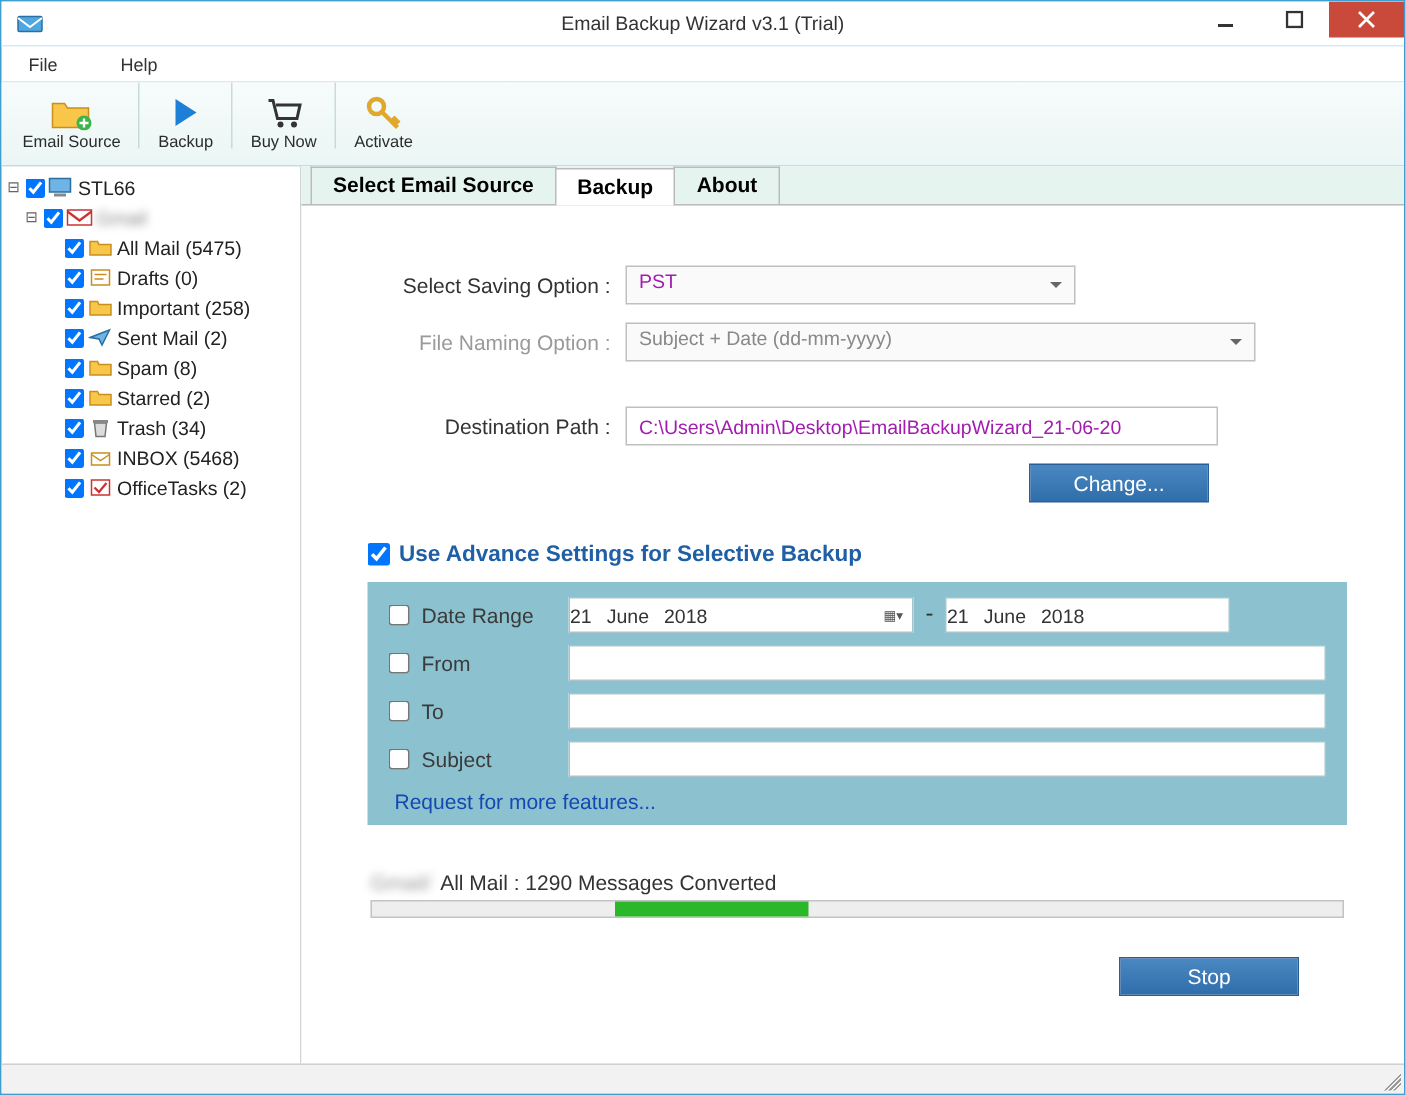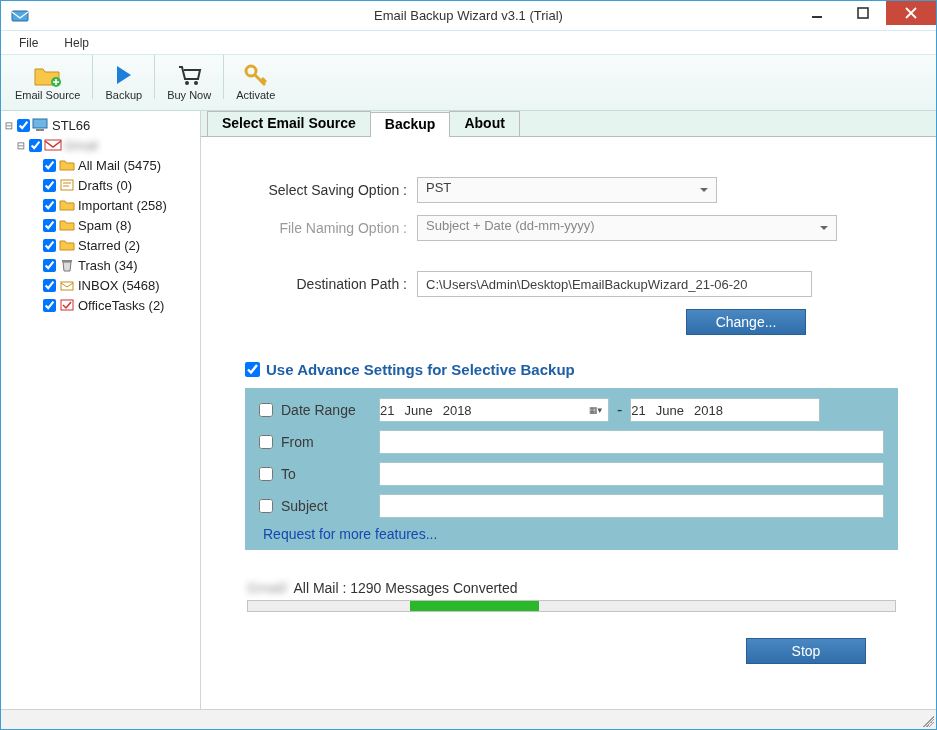"File" .menubar { gap: 6px -> 22px }
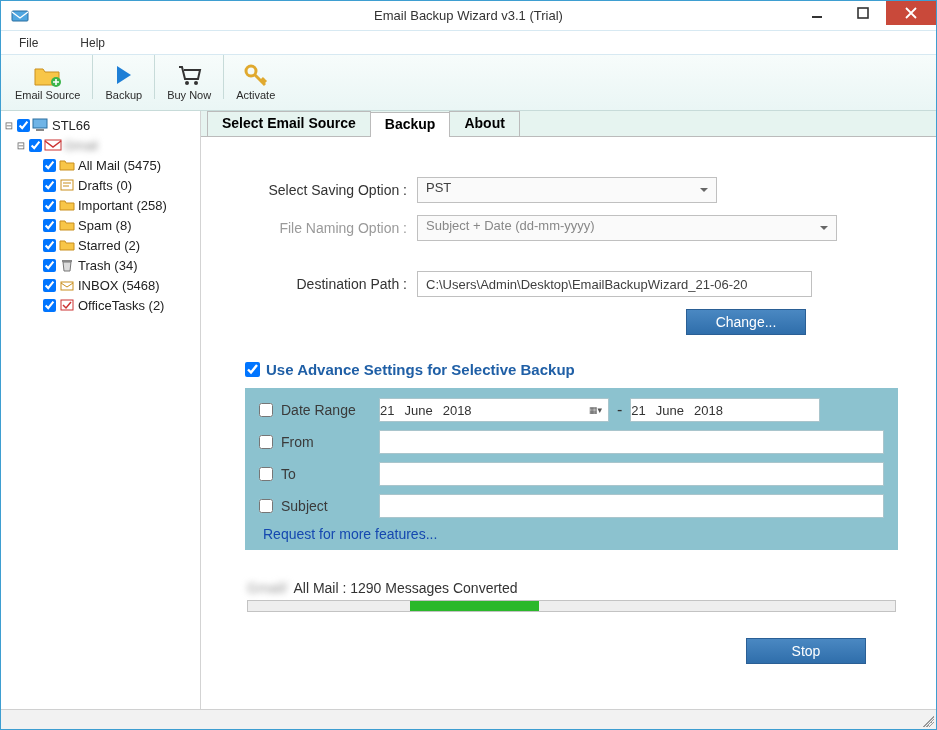"PST" .form-control { color: #404040 -> #a21caf }
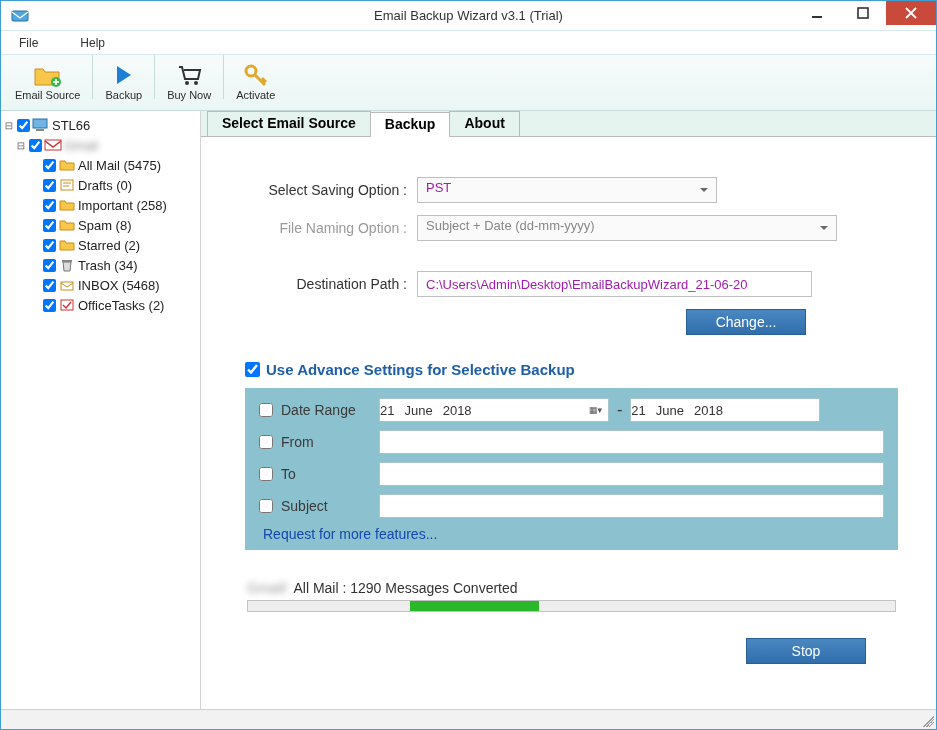"Sent Mail (2)" div.tree-row { html: none -> <div> <input> <span> <svg> <path></path> </svg> </span> <span>Sent Mail (2)</span> </div> }
